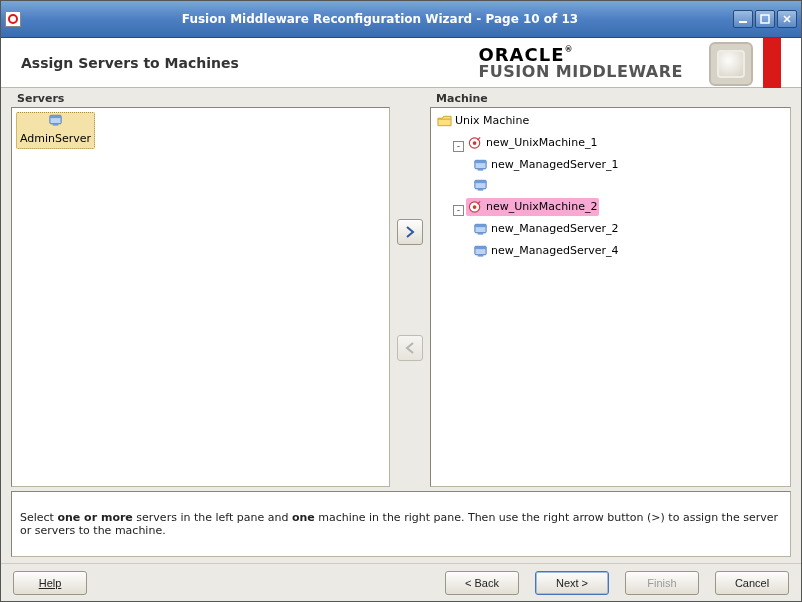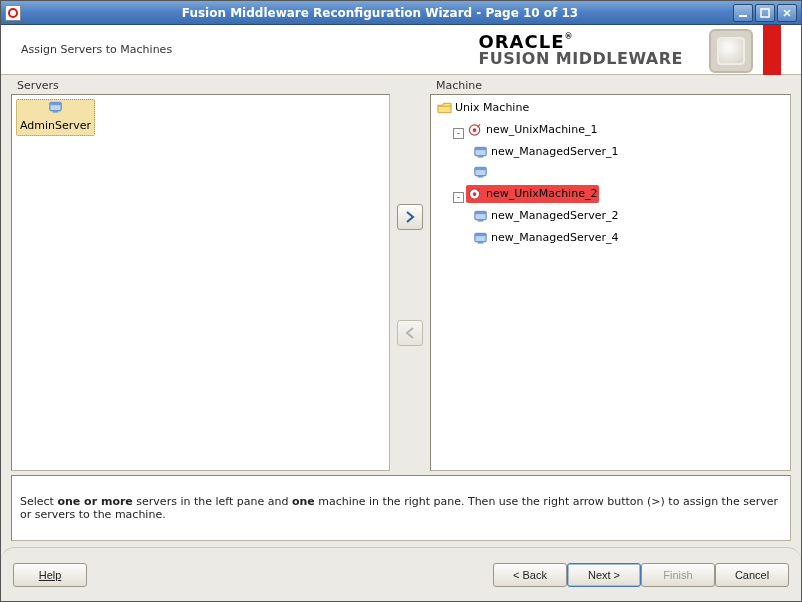"Fusion Middleware Reconfiguration Wizard" .titlebar { height: 24px -> 37px }
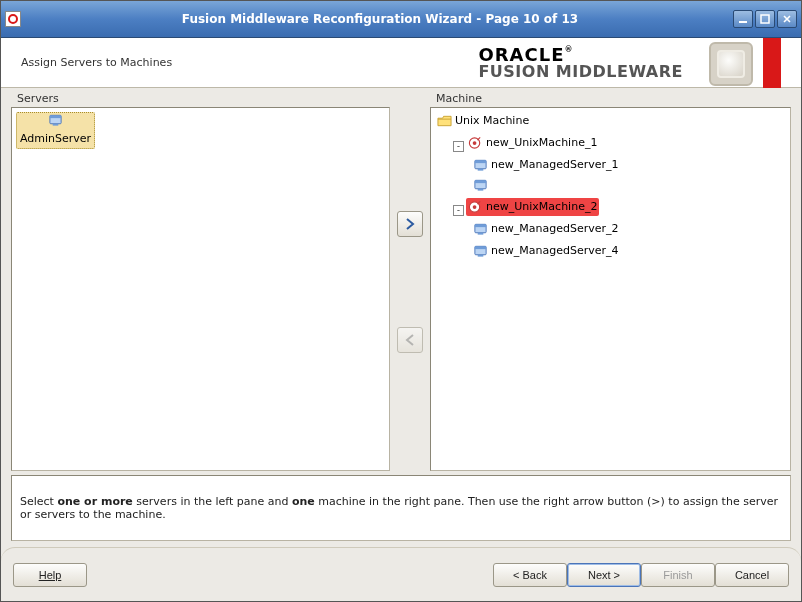"Assign Servers to Machines" .header .heading { font-size: 11px -> 14px; font-weight: normal -> bold }
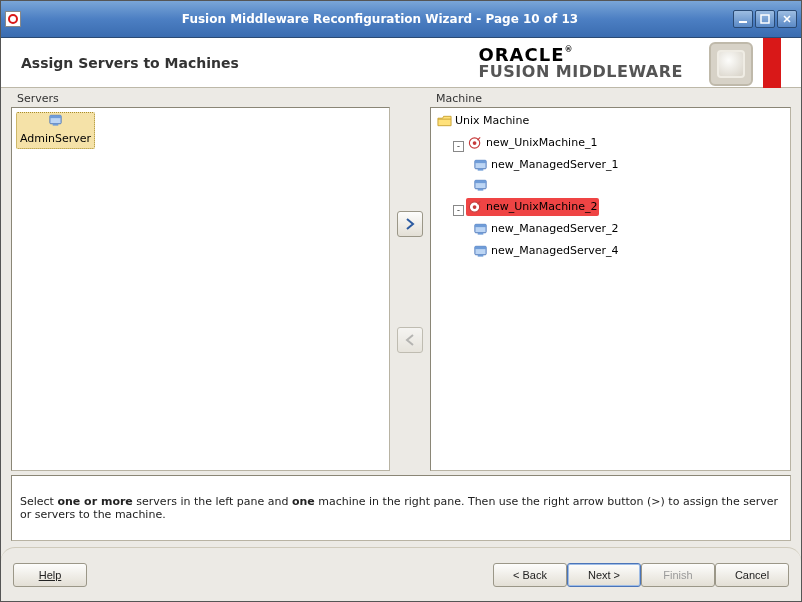"Servers" .panel-label { font-weight: normal -> bold }
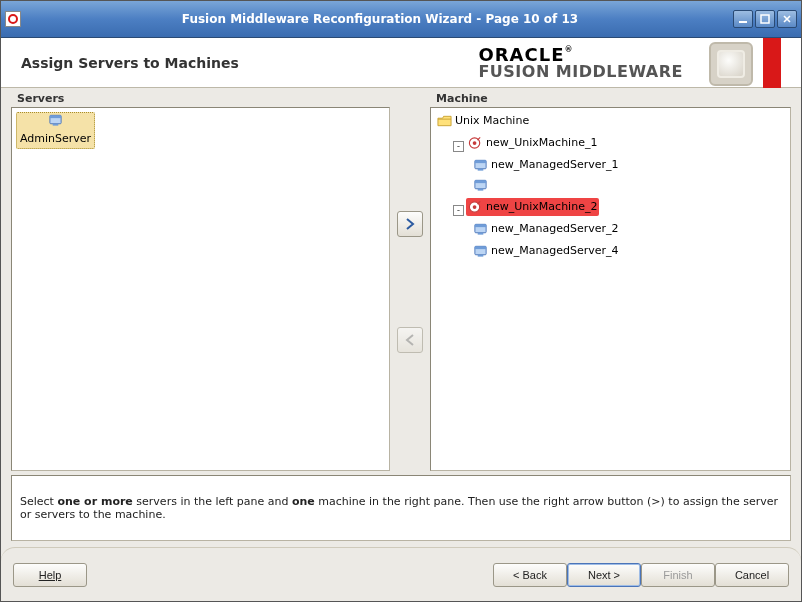"new_UnixMachine_2" .node.highlight { background: #ef4444 -> #f9a8d4 }
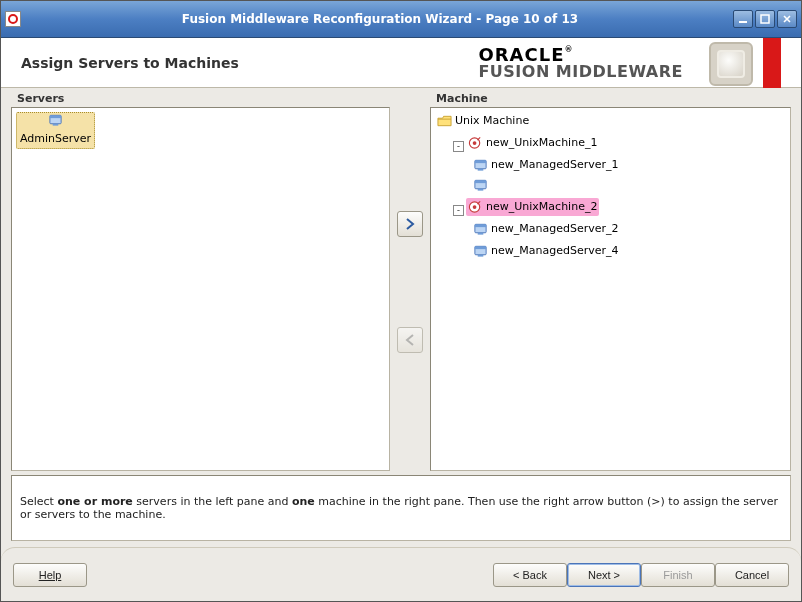"Help" .footer { border-radius: 14px -> none; gap: 0 -> 16px; height: 54px -> 38px }
